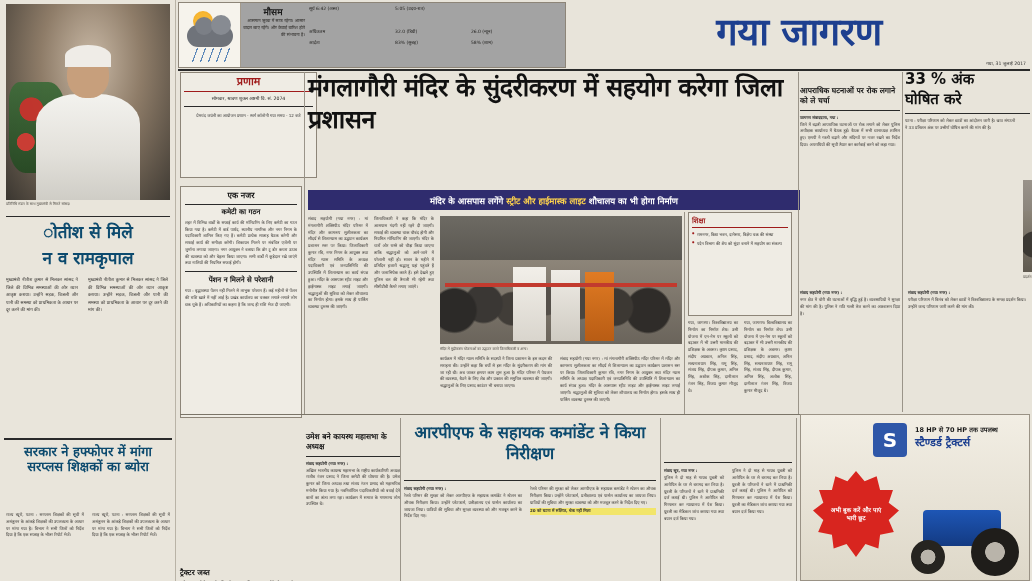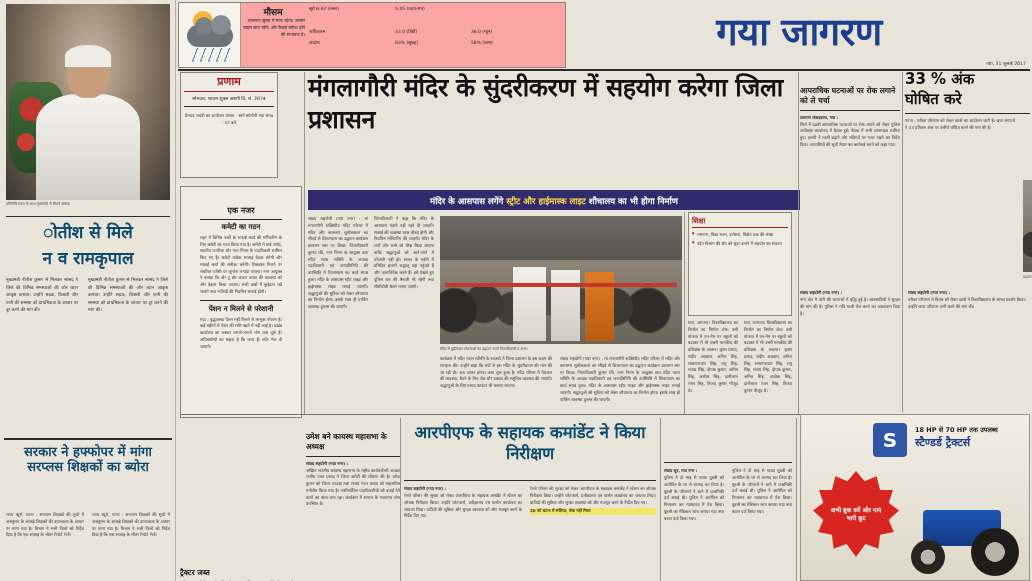"मौसम" #weather-box { background: #fca5a5 -> #a3a3a3 }
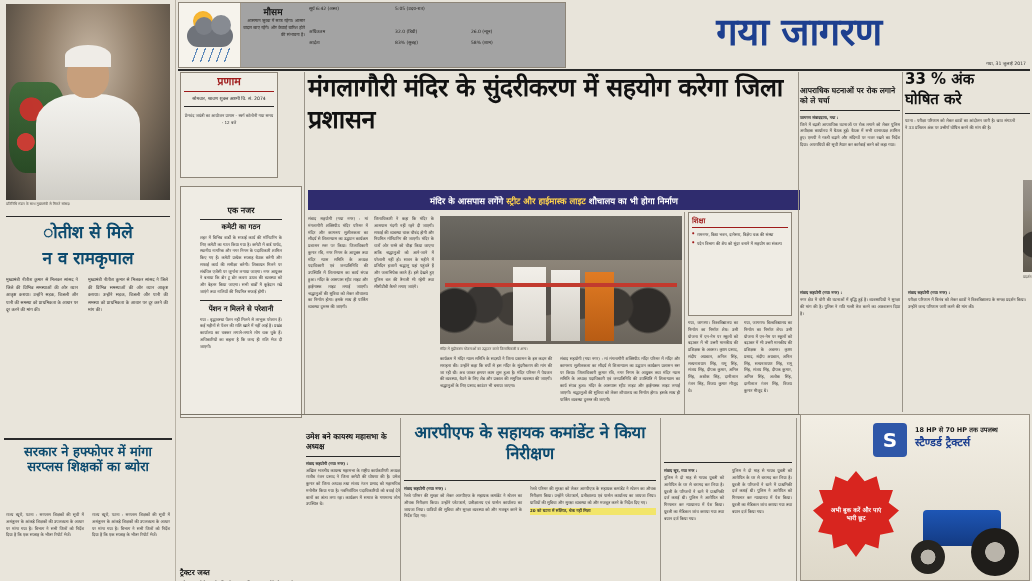"प्रणाम" #pranam-box { width: 98px -> 137px }
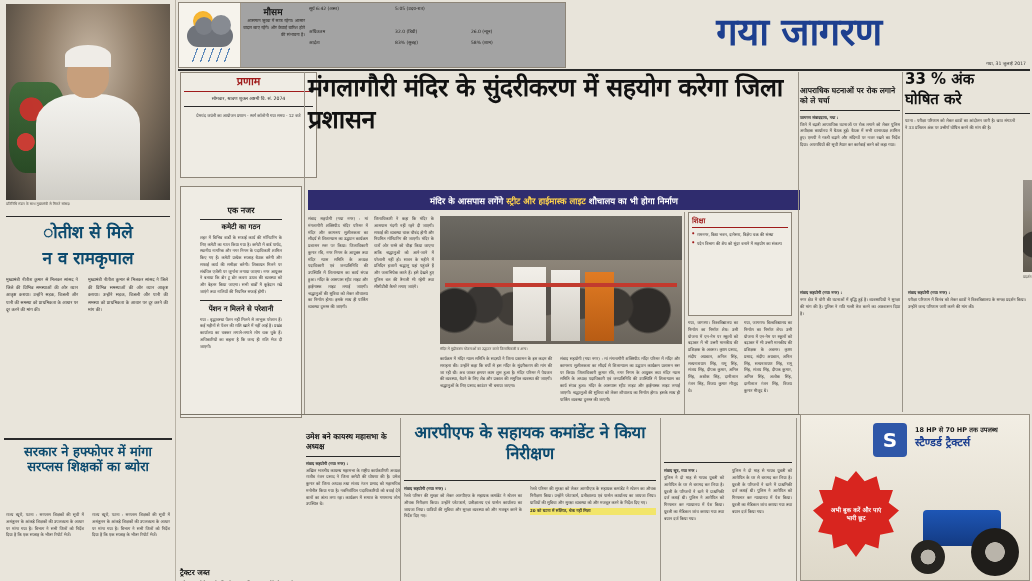"एक नजर" #ek-nazar { padding: 19px -> 4px }
